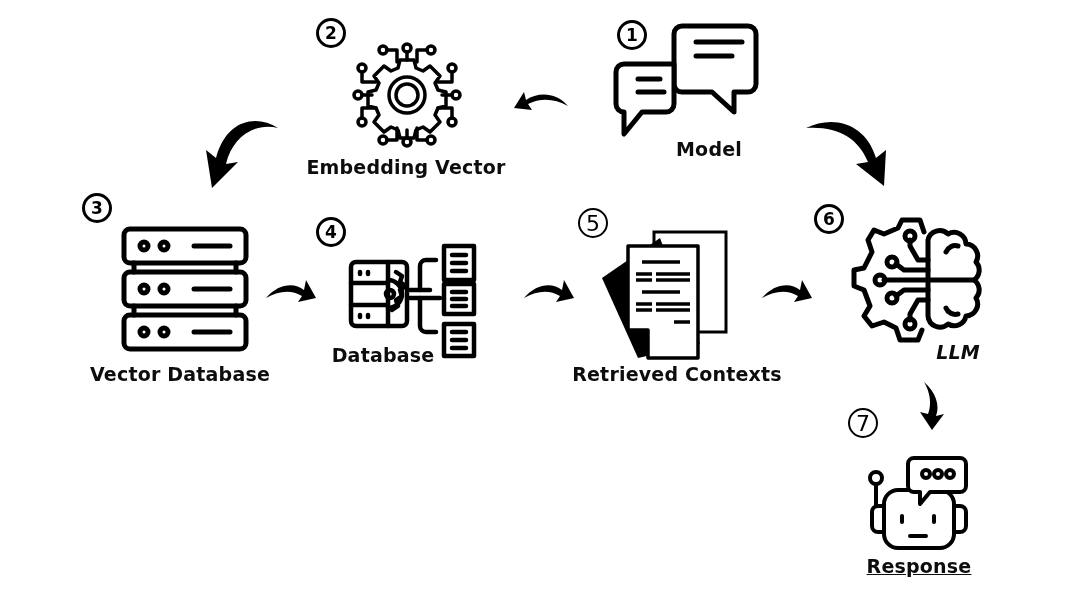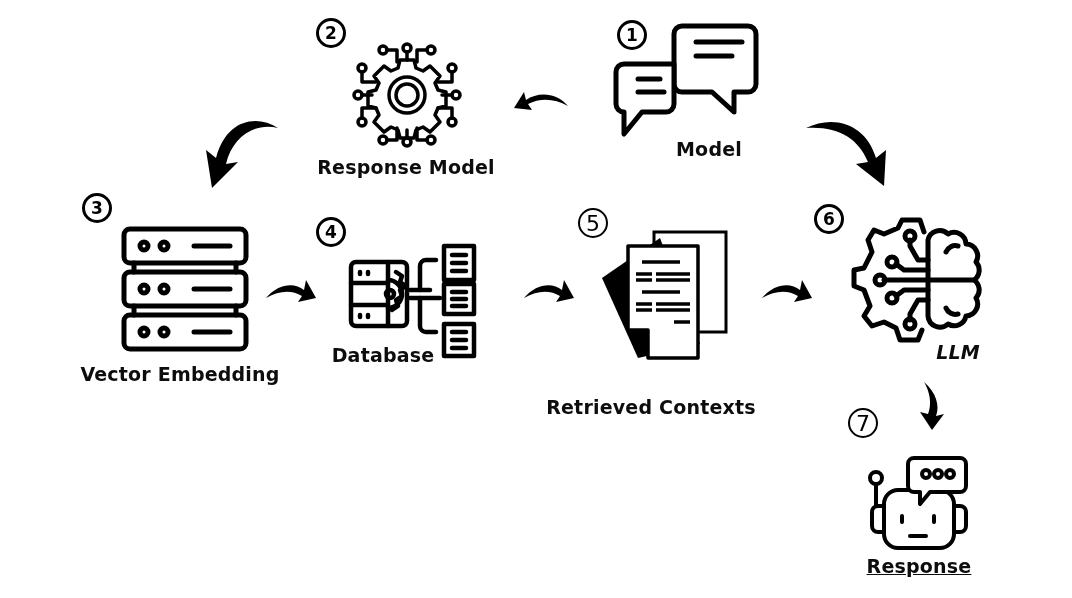"Response Model" div.label { text: Response Model -> Embedding Vector }
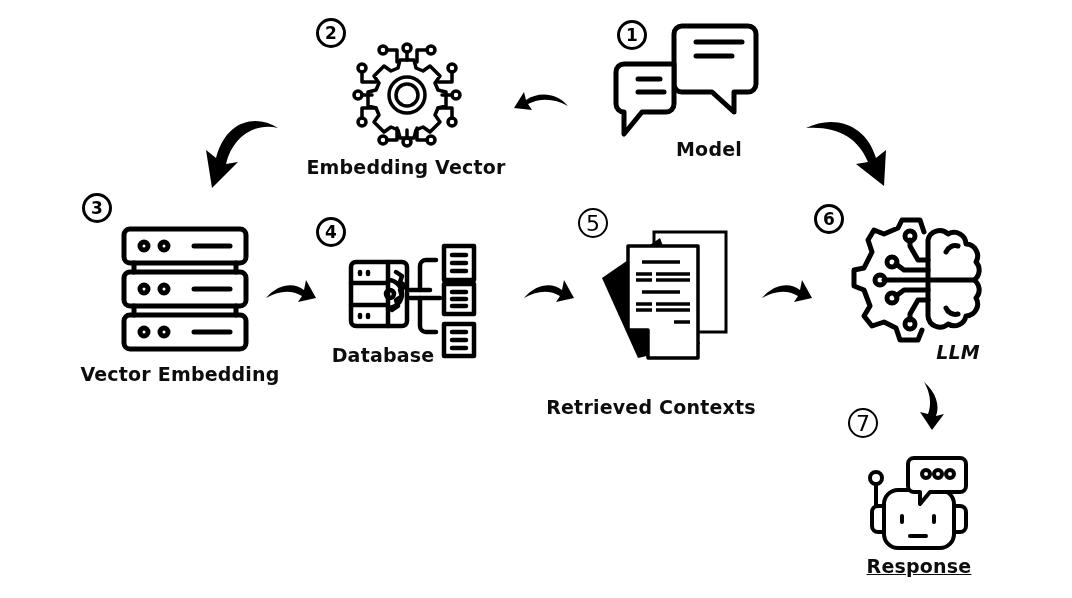"Vector Embedding" div.label { text: Embedding -> Database }
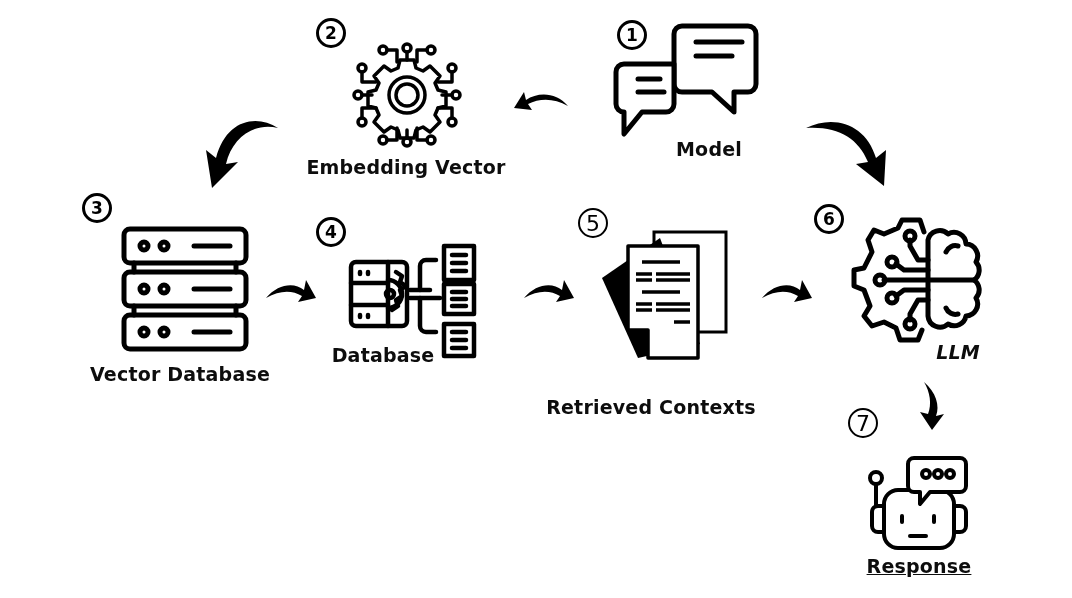"Retrieved Contexts" div.label { left: 651px -> 677px; margin-top: 33px -> none }
